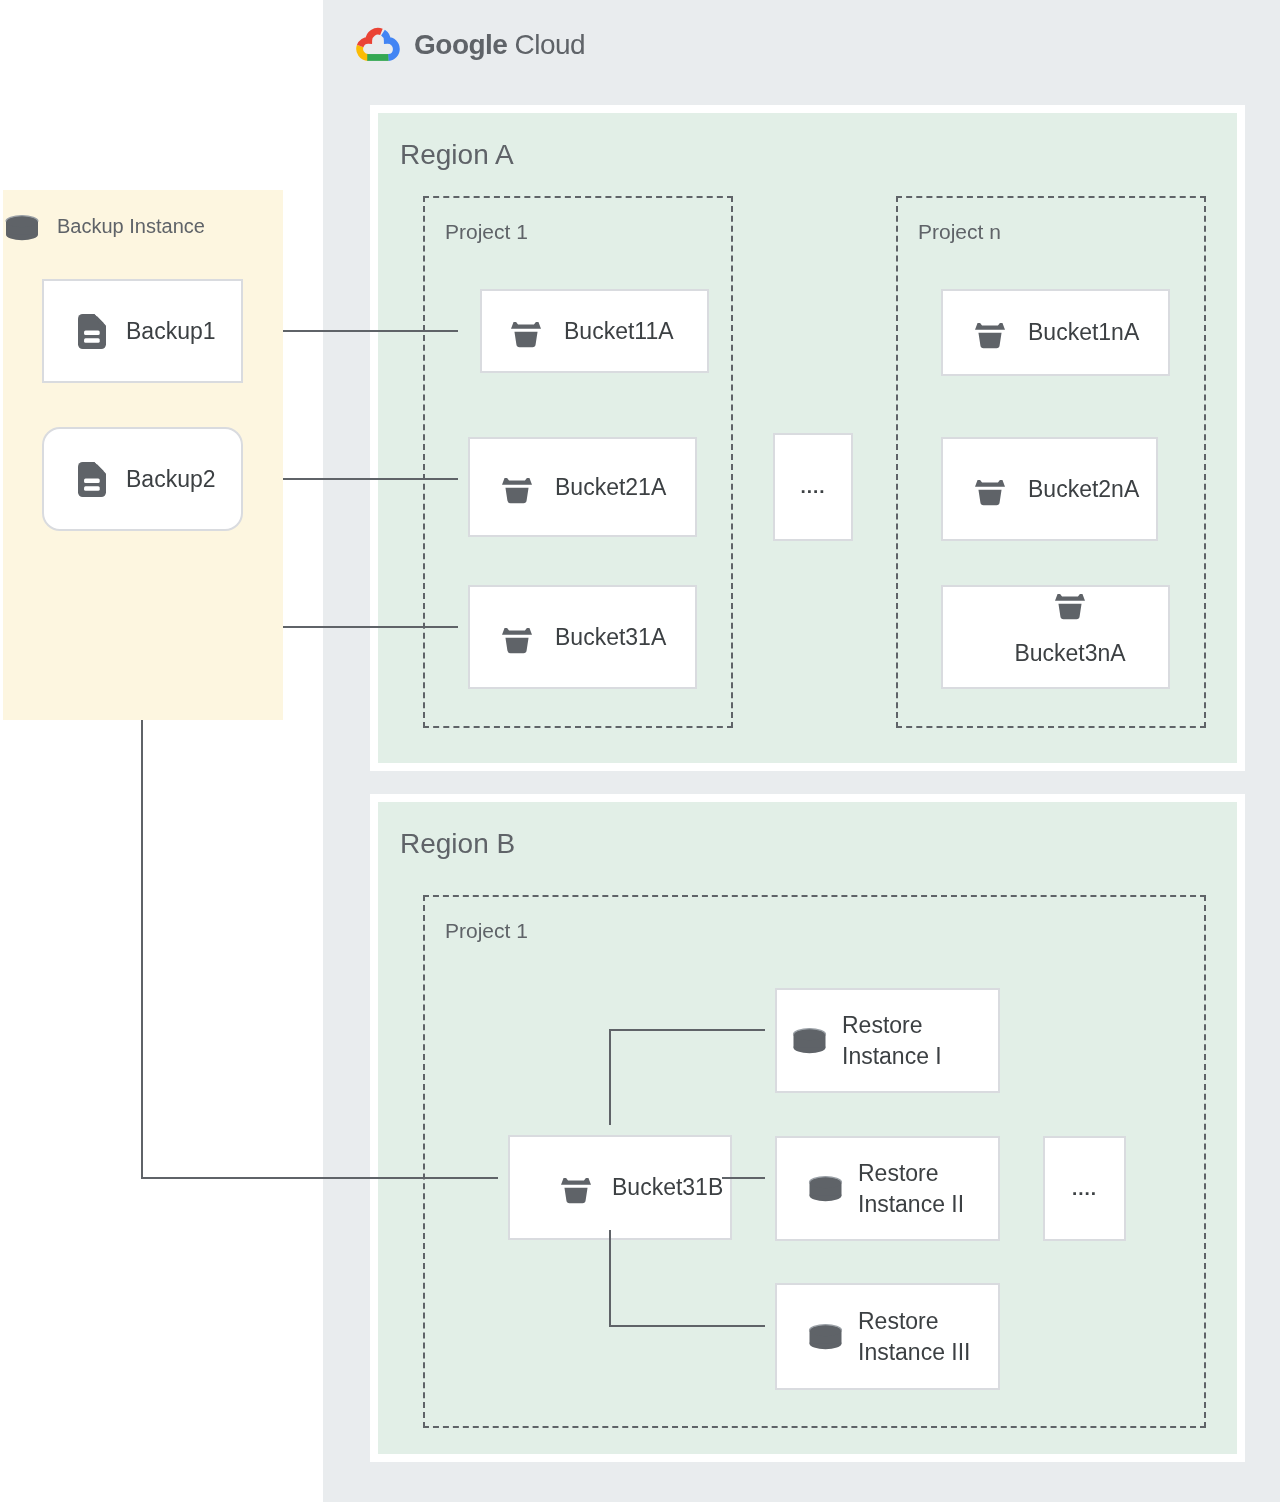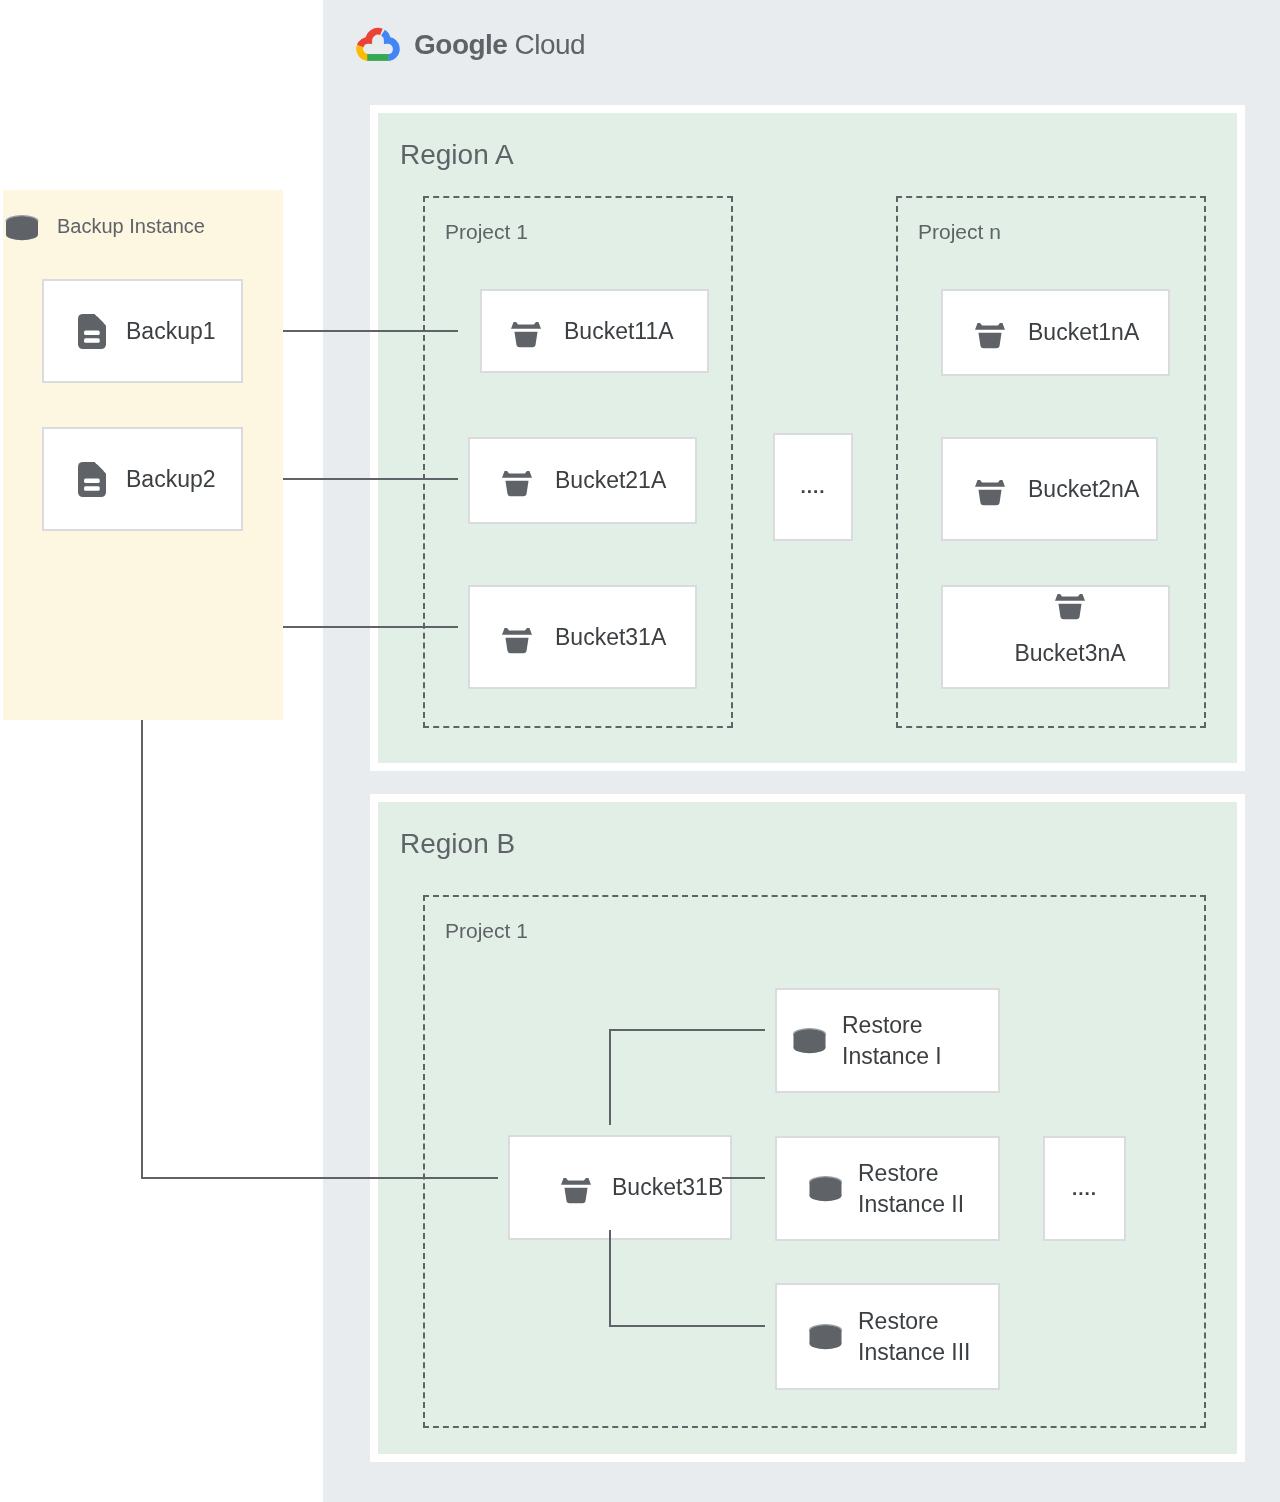"Backup2" div.abs { border-radius: none -> 18px }
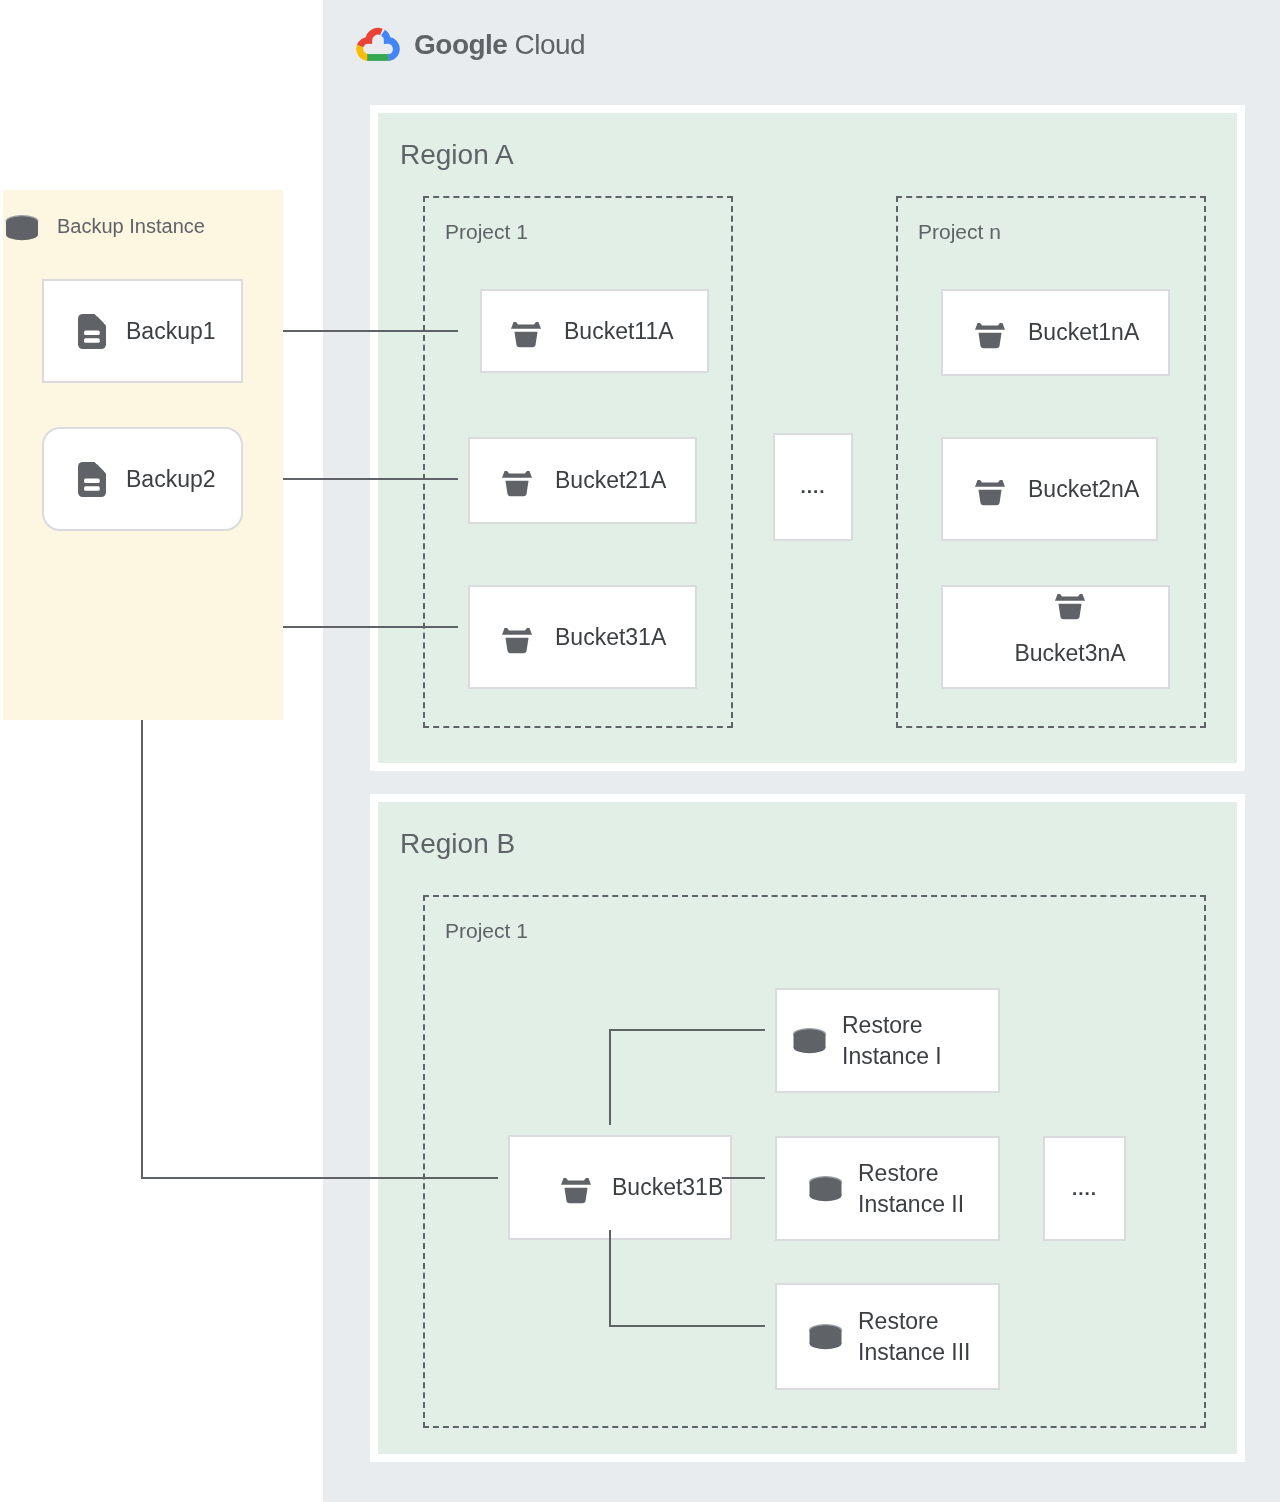"Bucket21A" div.abs { height: 87px -> 100px }
